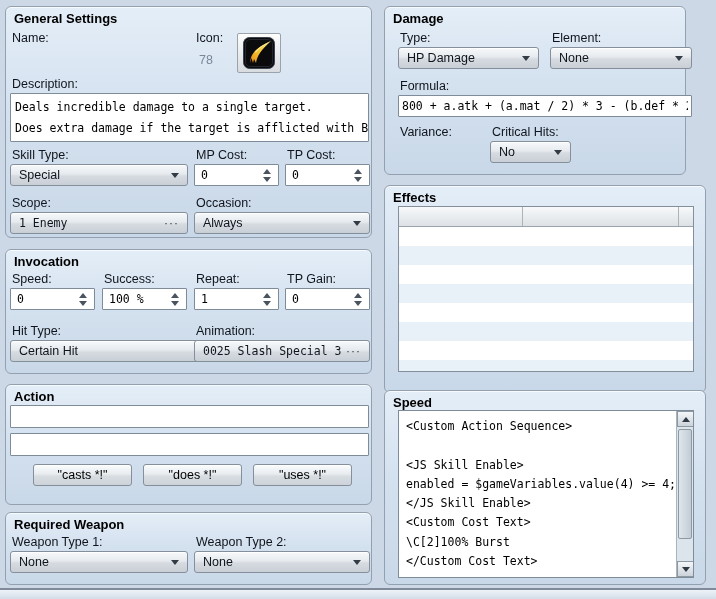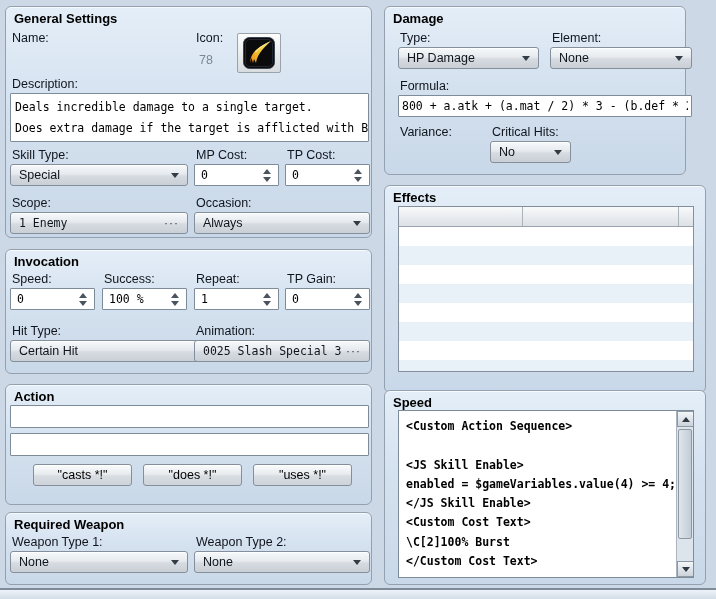"<Custom Action Sequence>" .notebox { font-weight: bold -> none }
